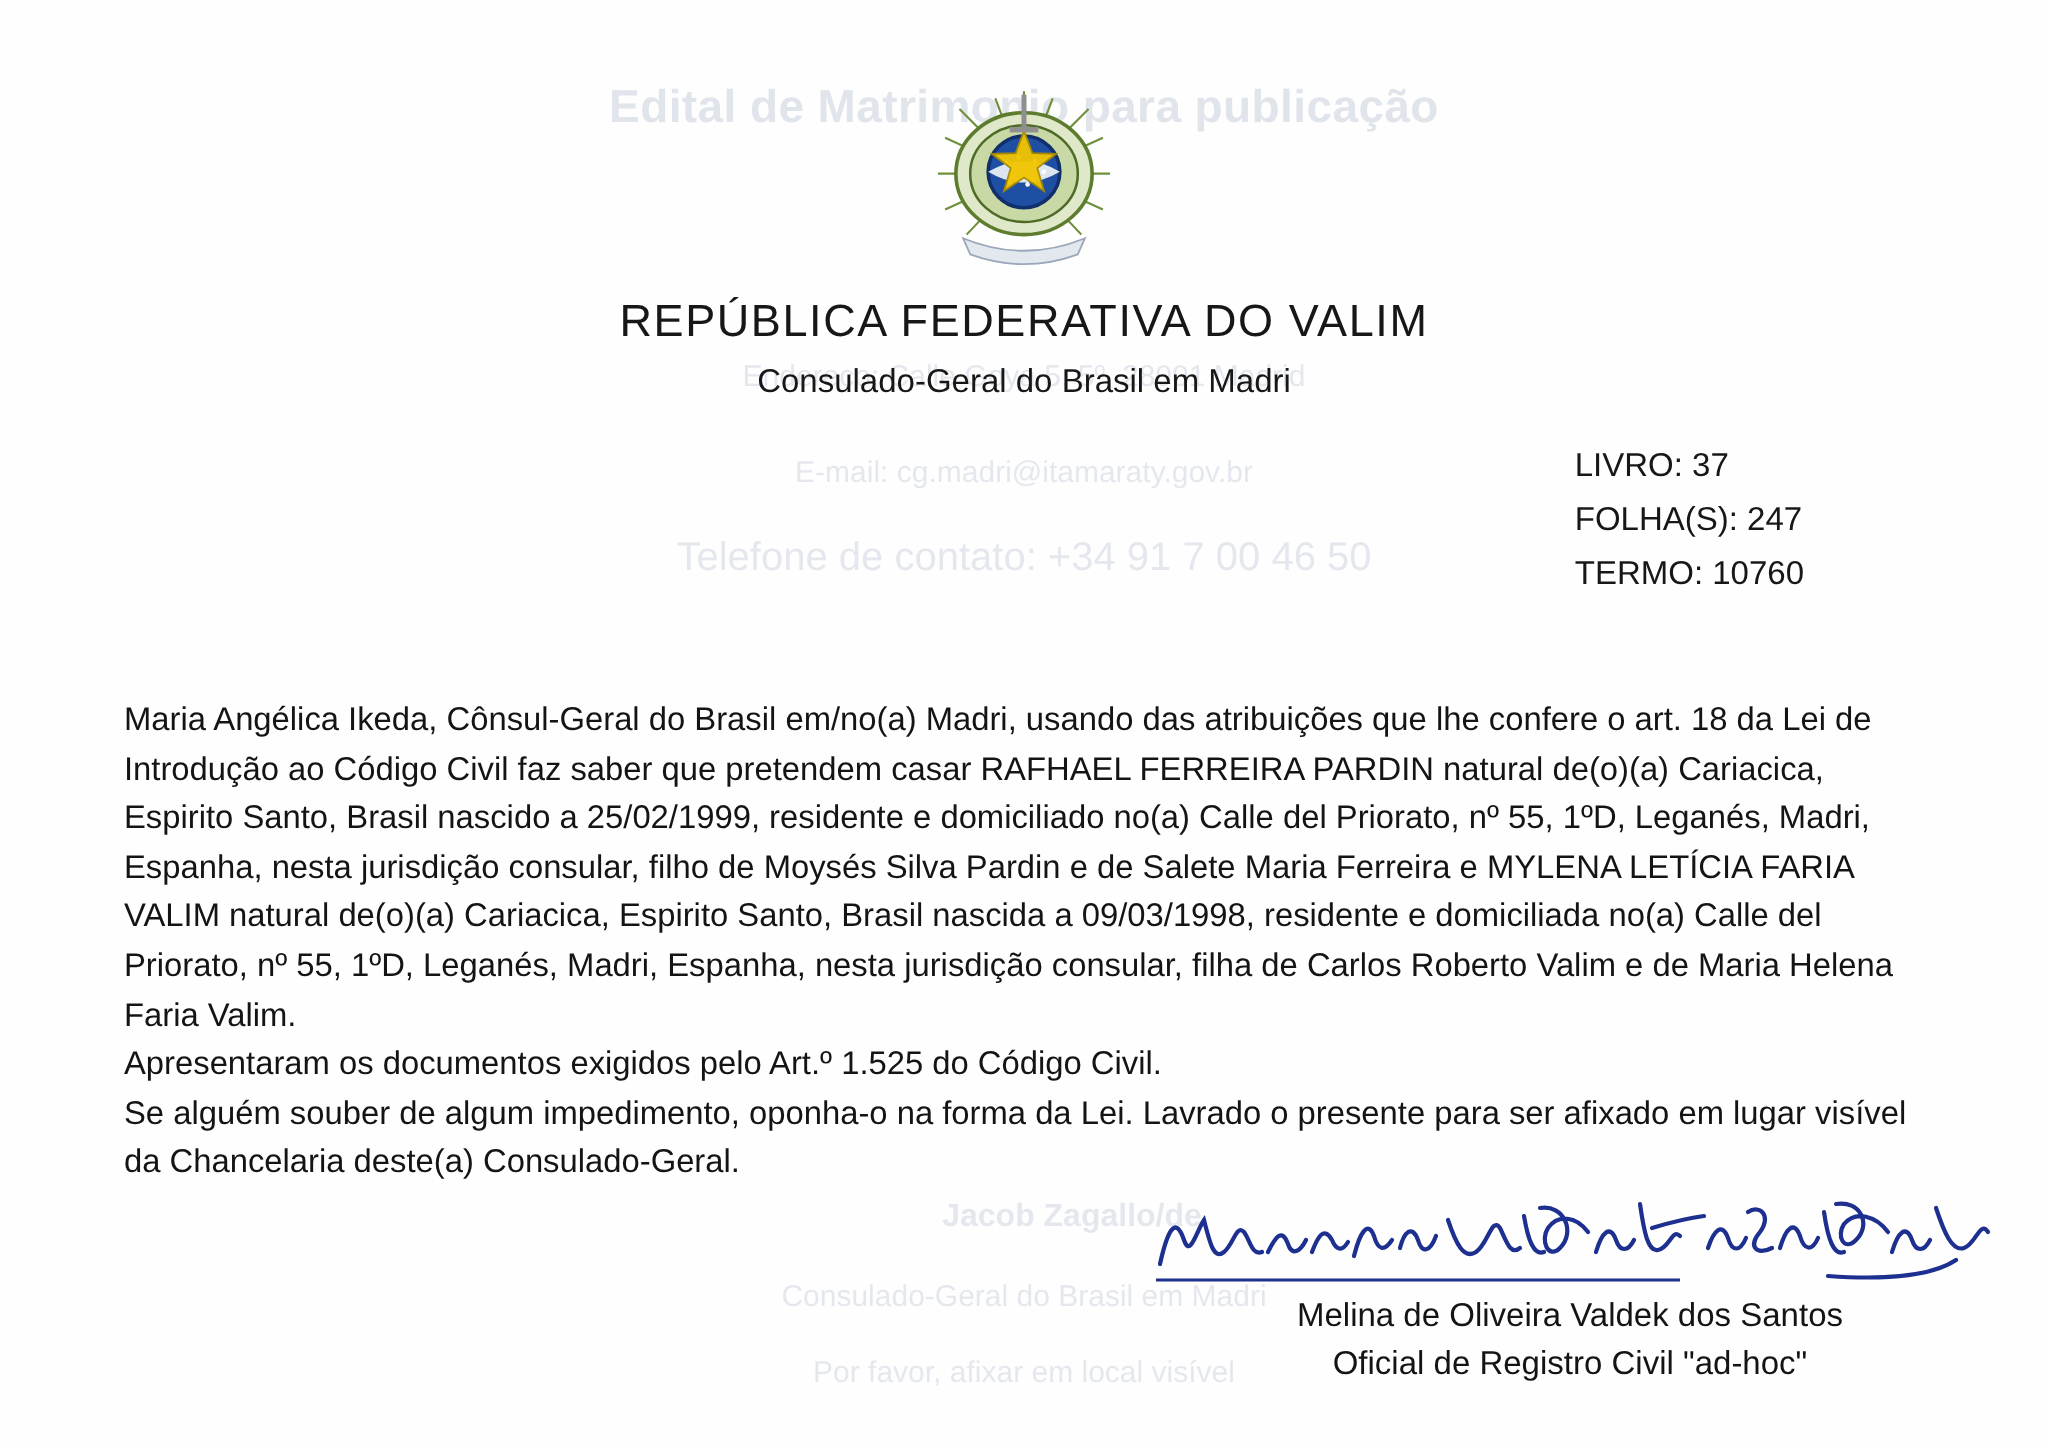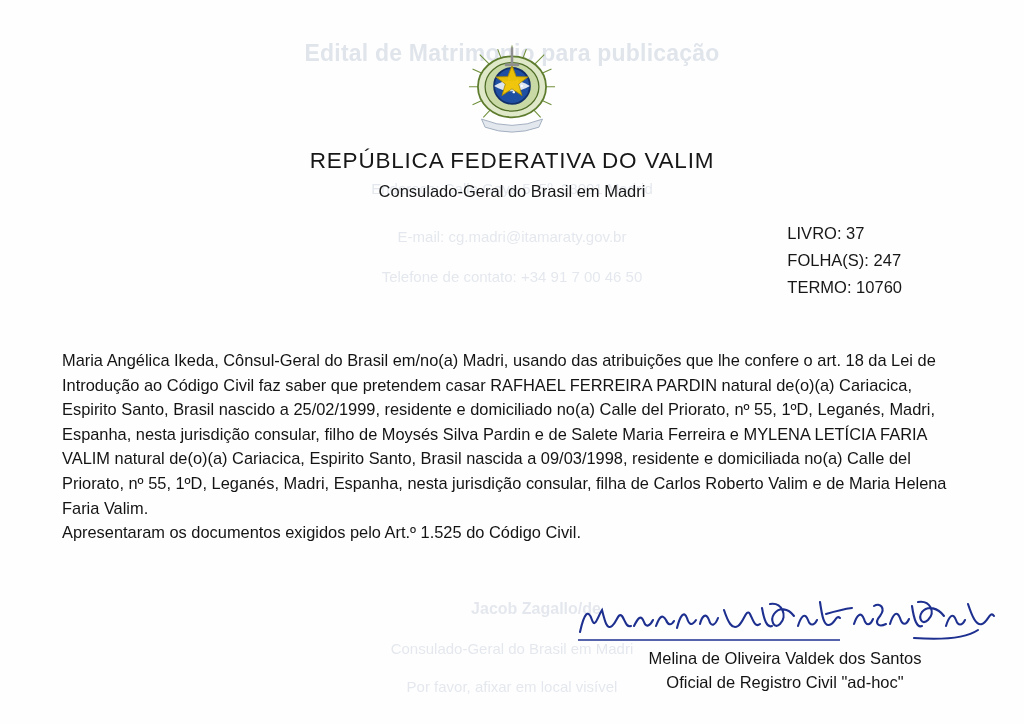"Telefone de contato: +34 91" .ghost.g4 { font-size: 15px -> 20px }
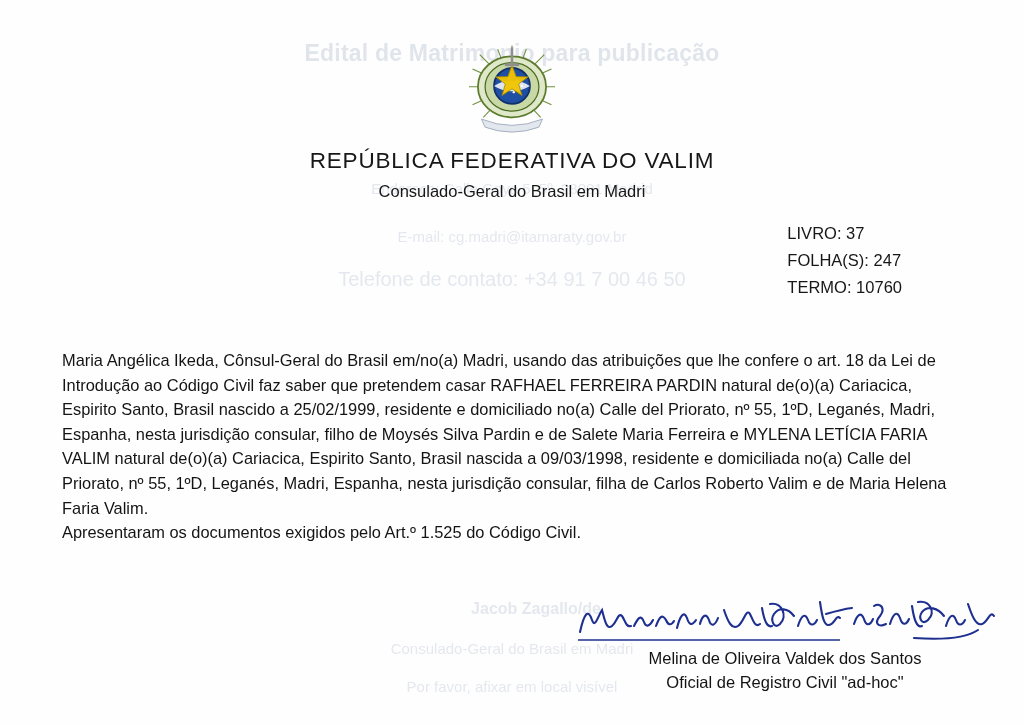"Se alguém souber de algum" p { html: none -> <p>Se alguém souber de algum impedimento, oponha-o na forma da Lei. Lavrado o presente para ser afixado em lugar visível da Chancelaria deste(a) Consulado-Geral.</p> }
